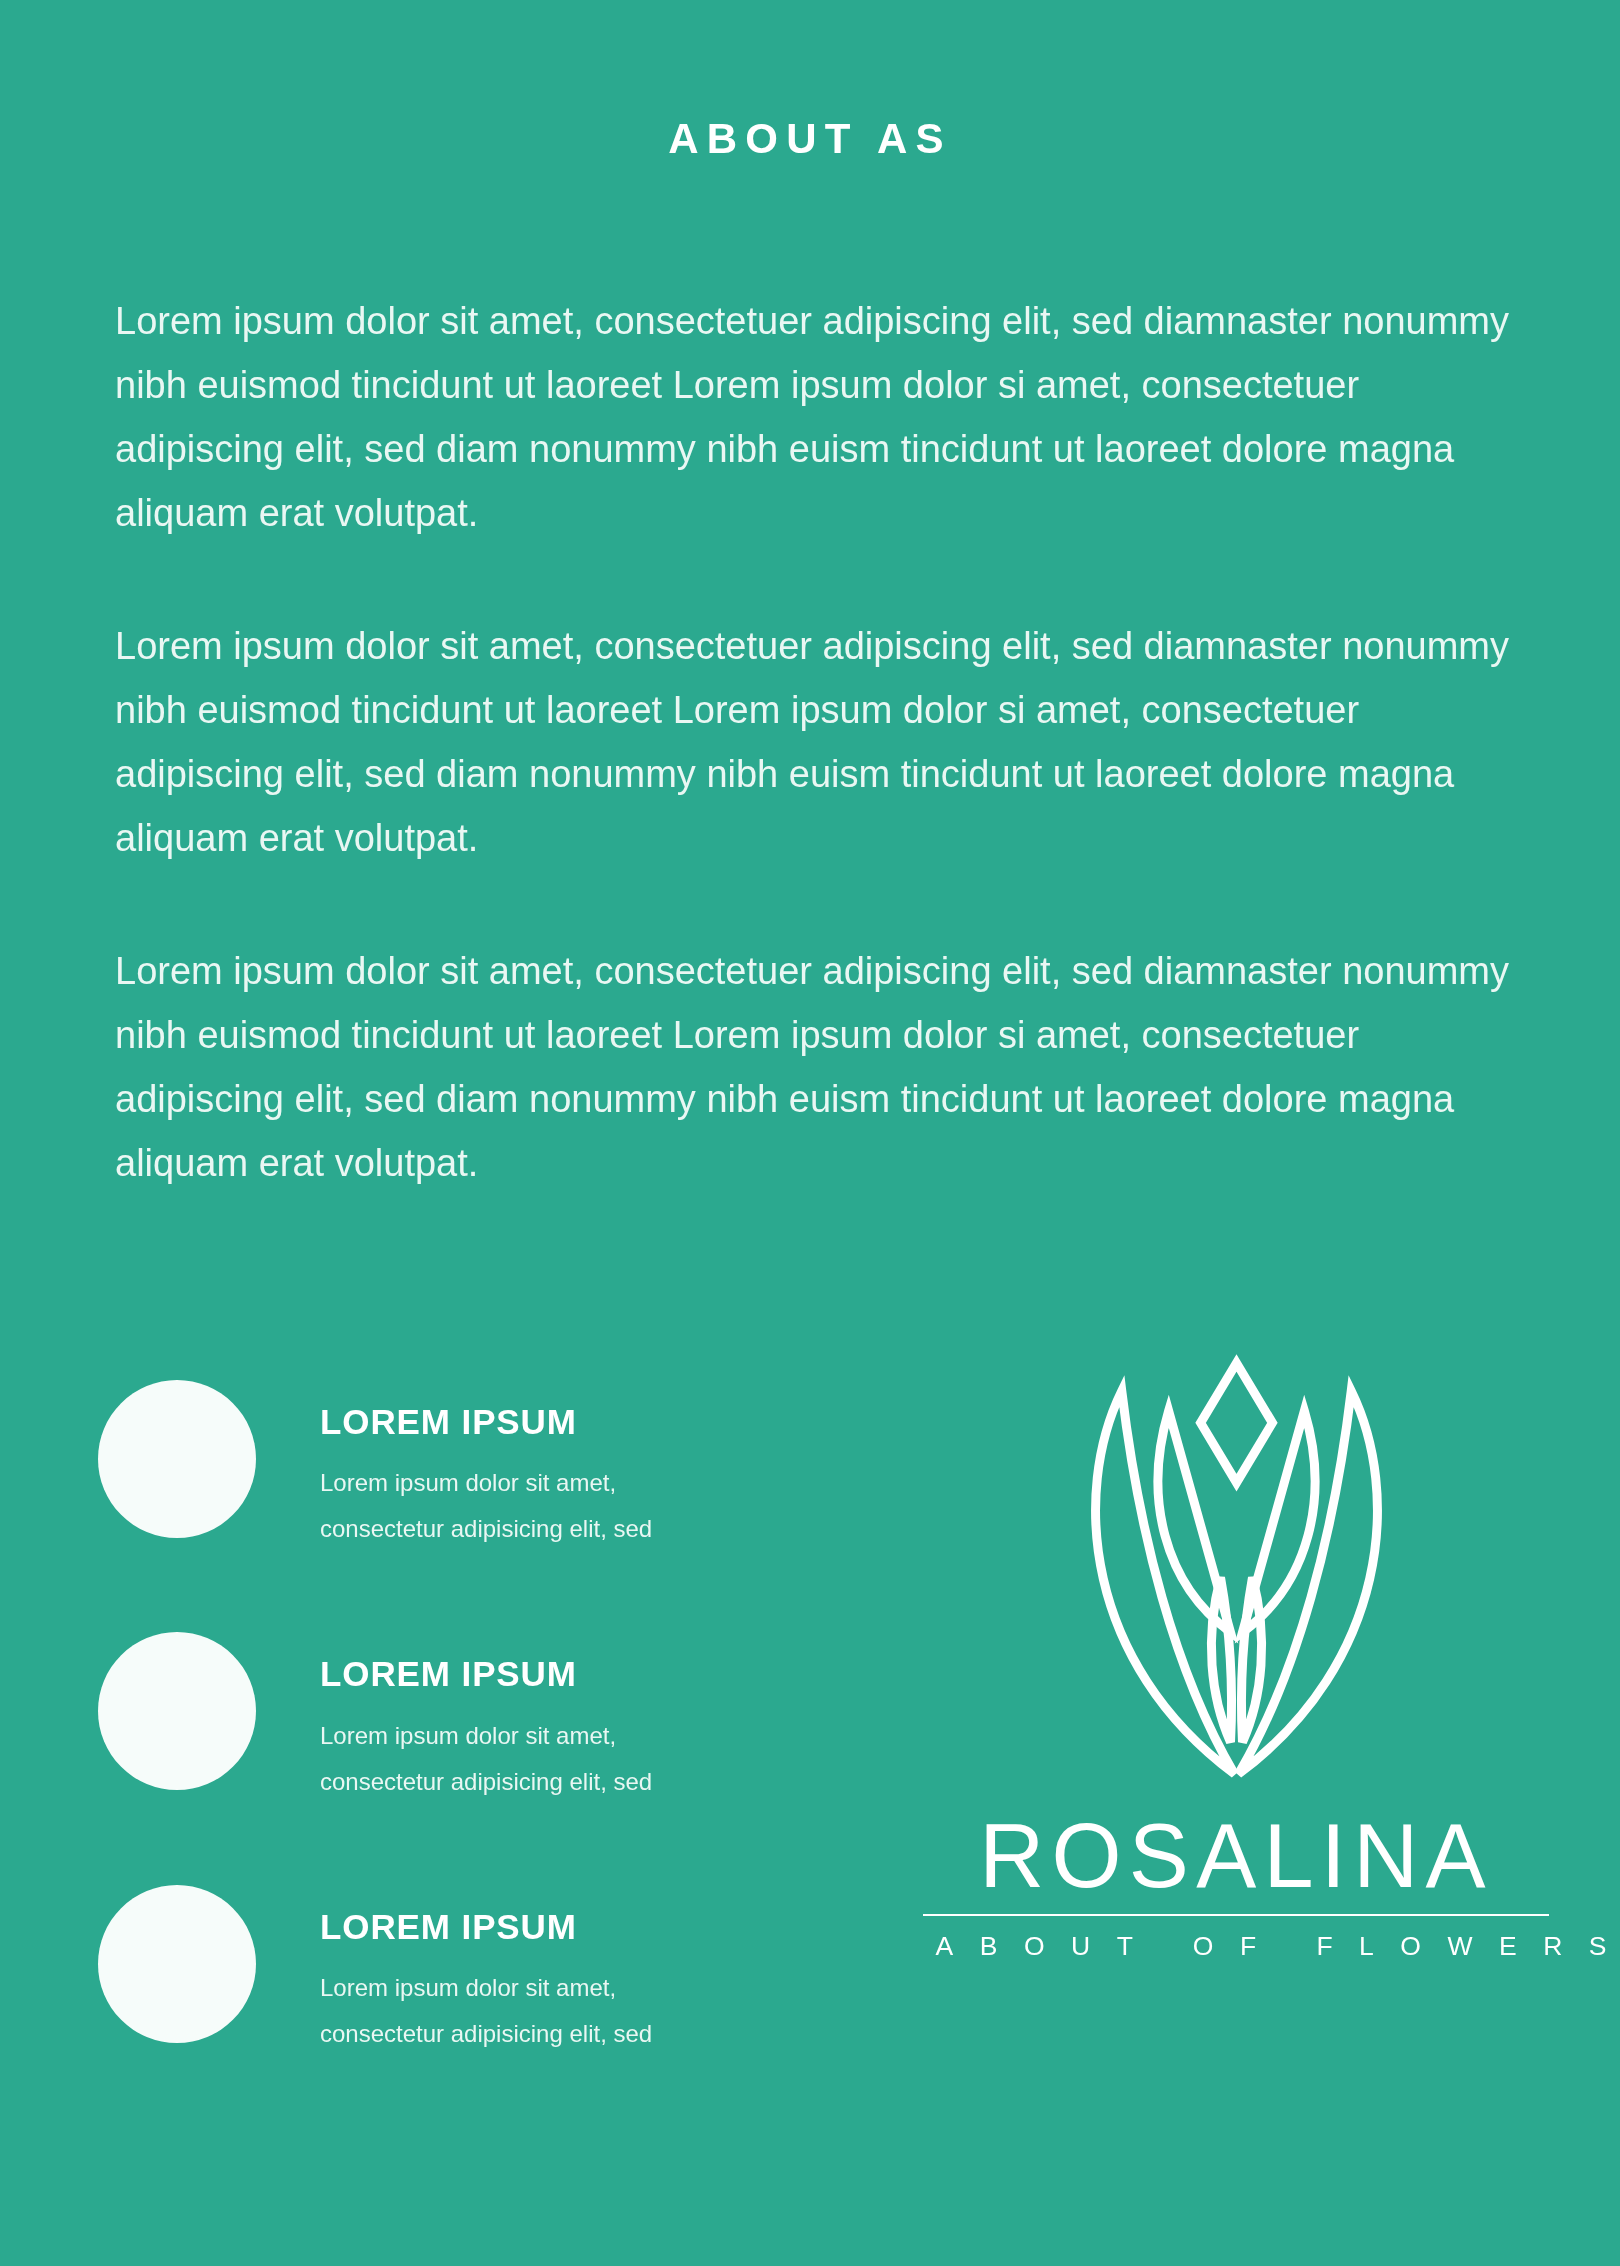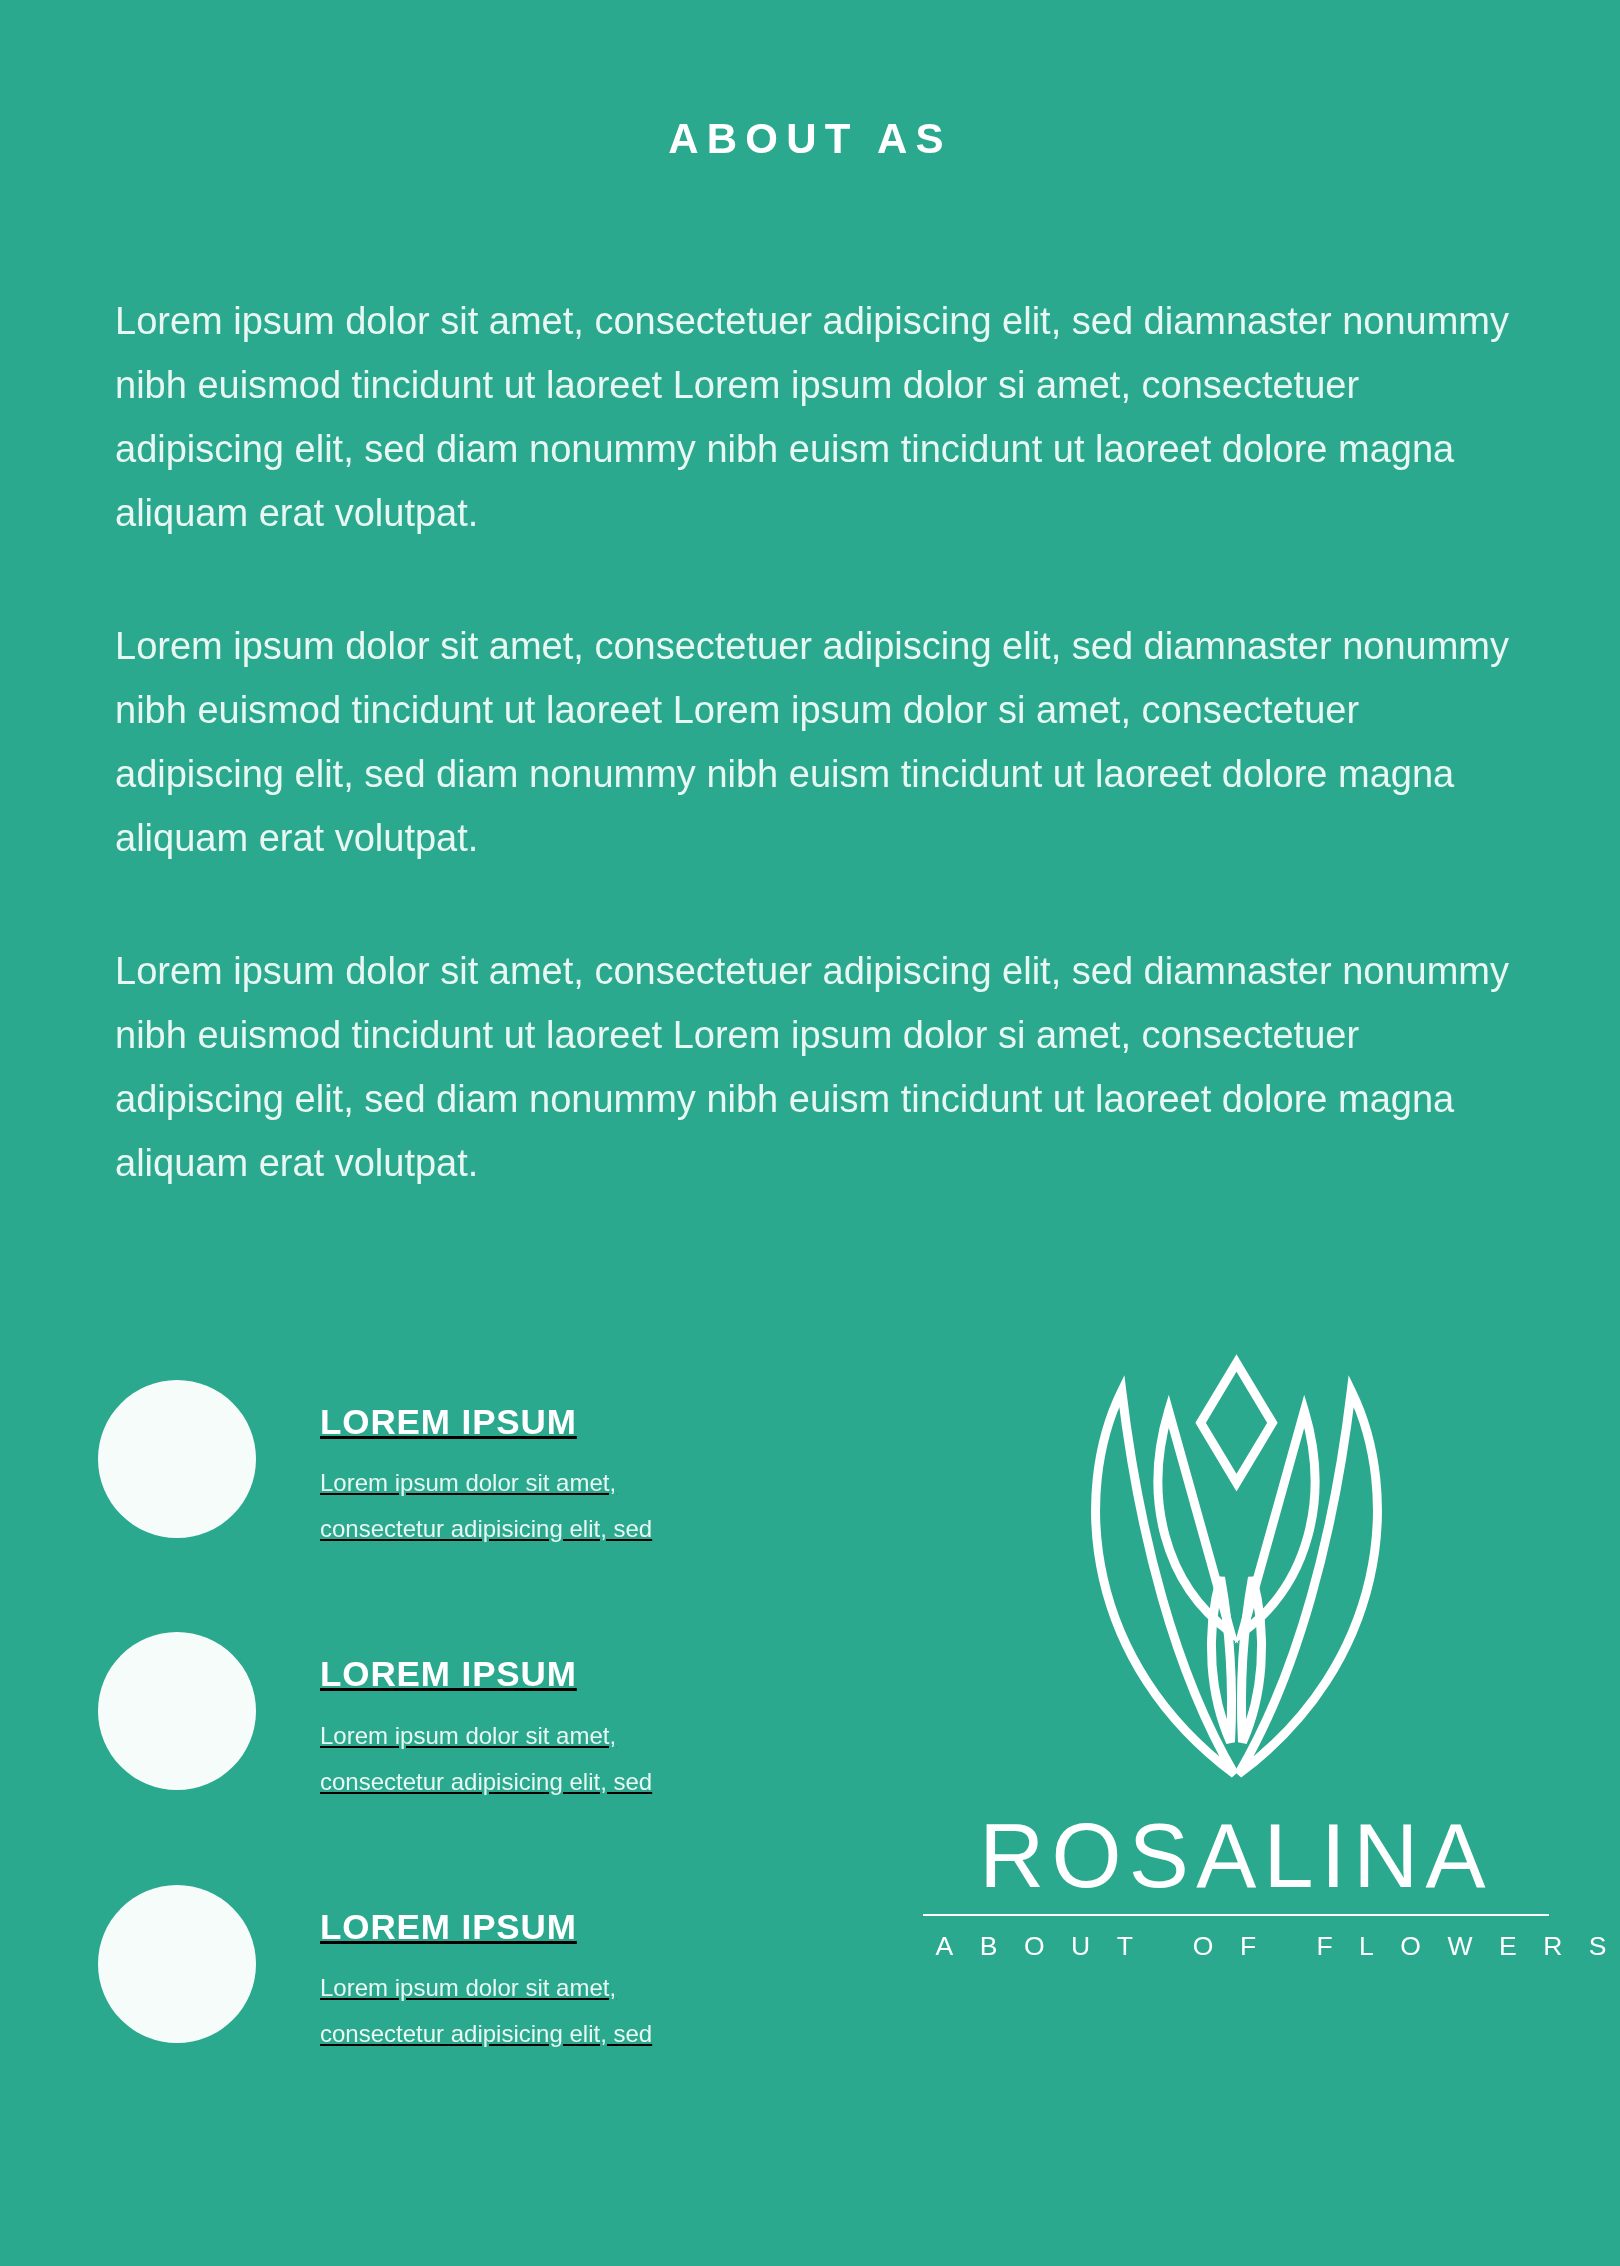"LOREM IPSUM" .f-text { text-decoration: underline -> none }
